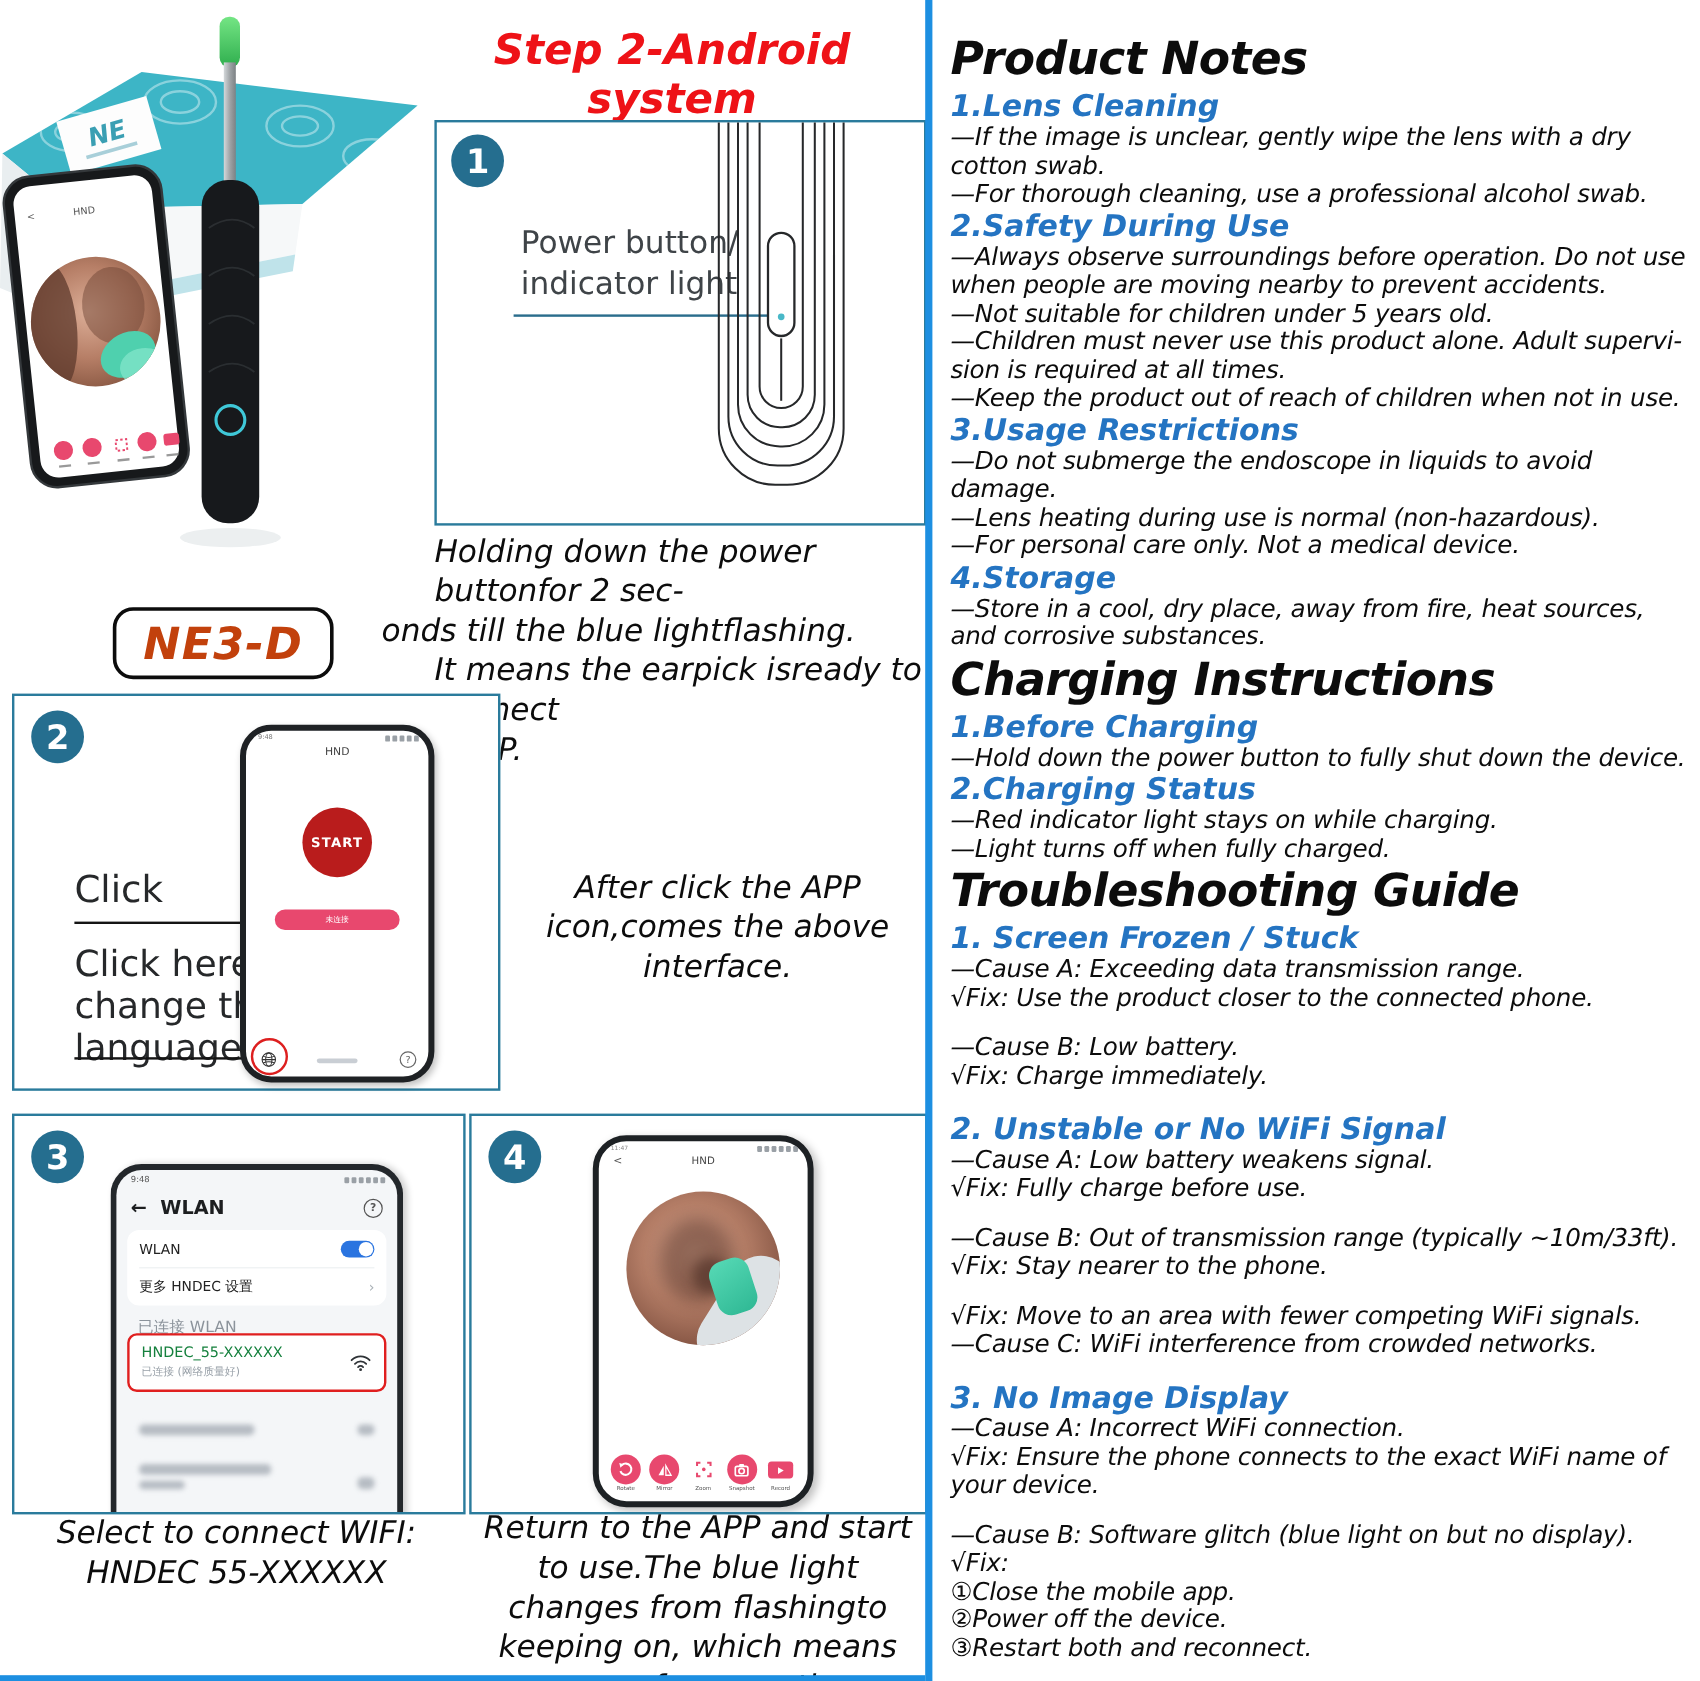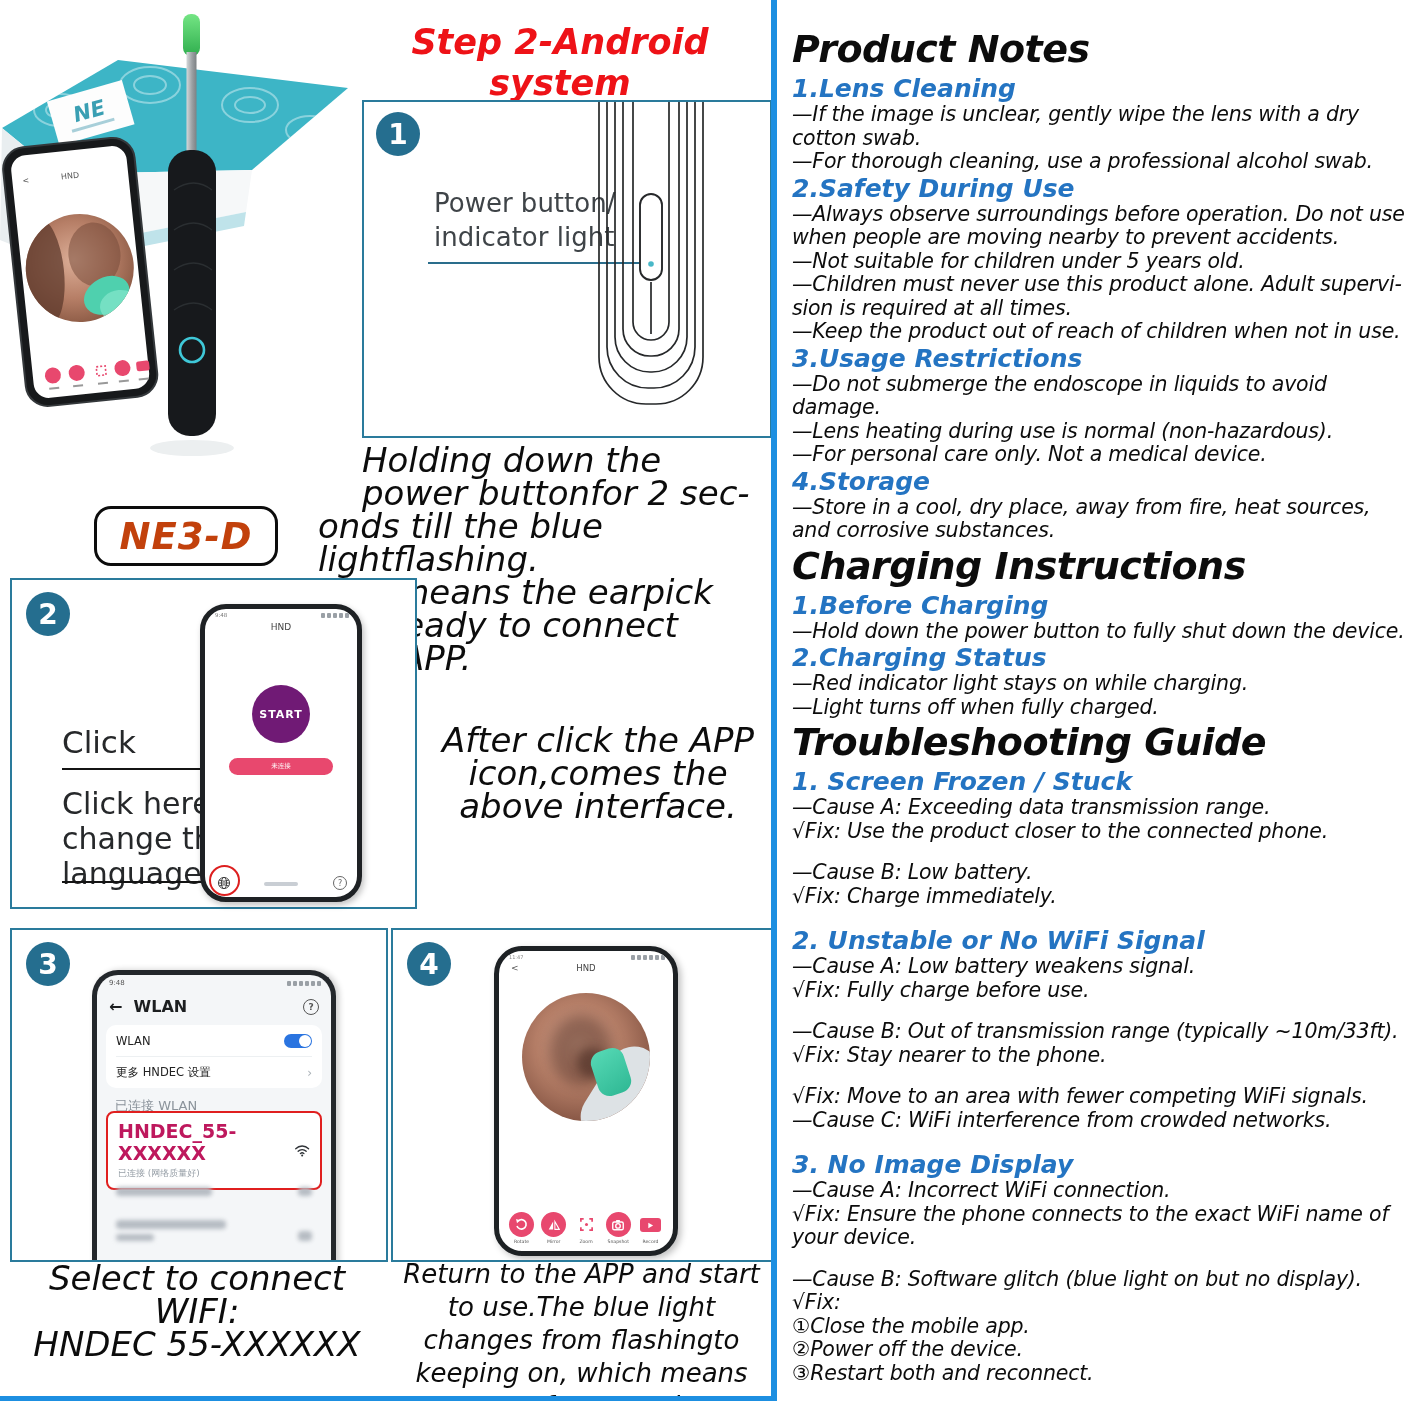"Holding down the power buttonfor" .caption { font-size: 34px -> 26px }
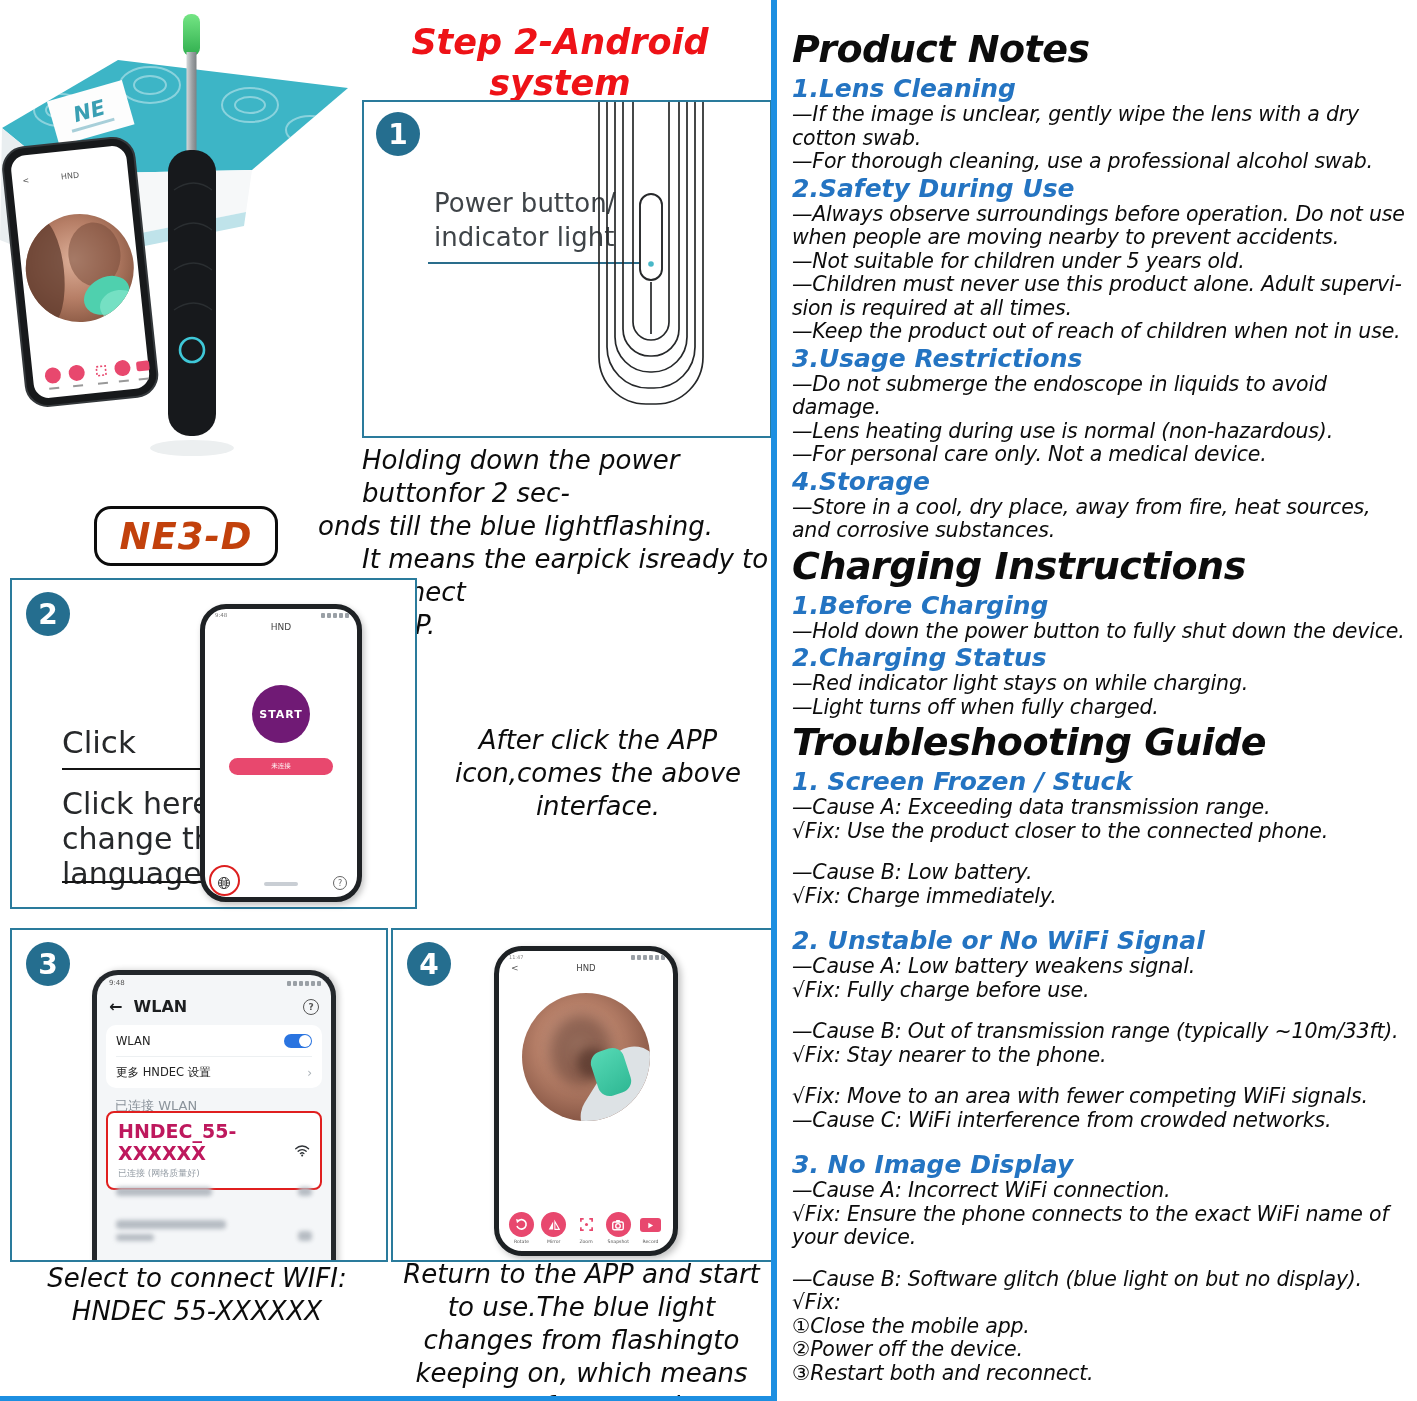"START" .p2start { background: #701a75 -> #b91c1c; top: 76px -> 64px }
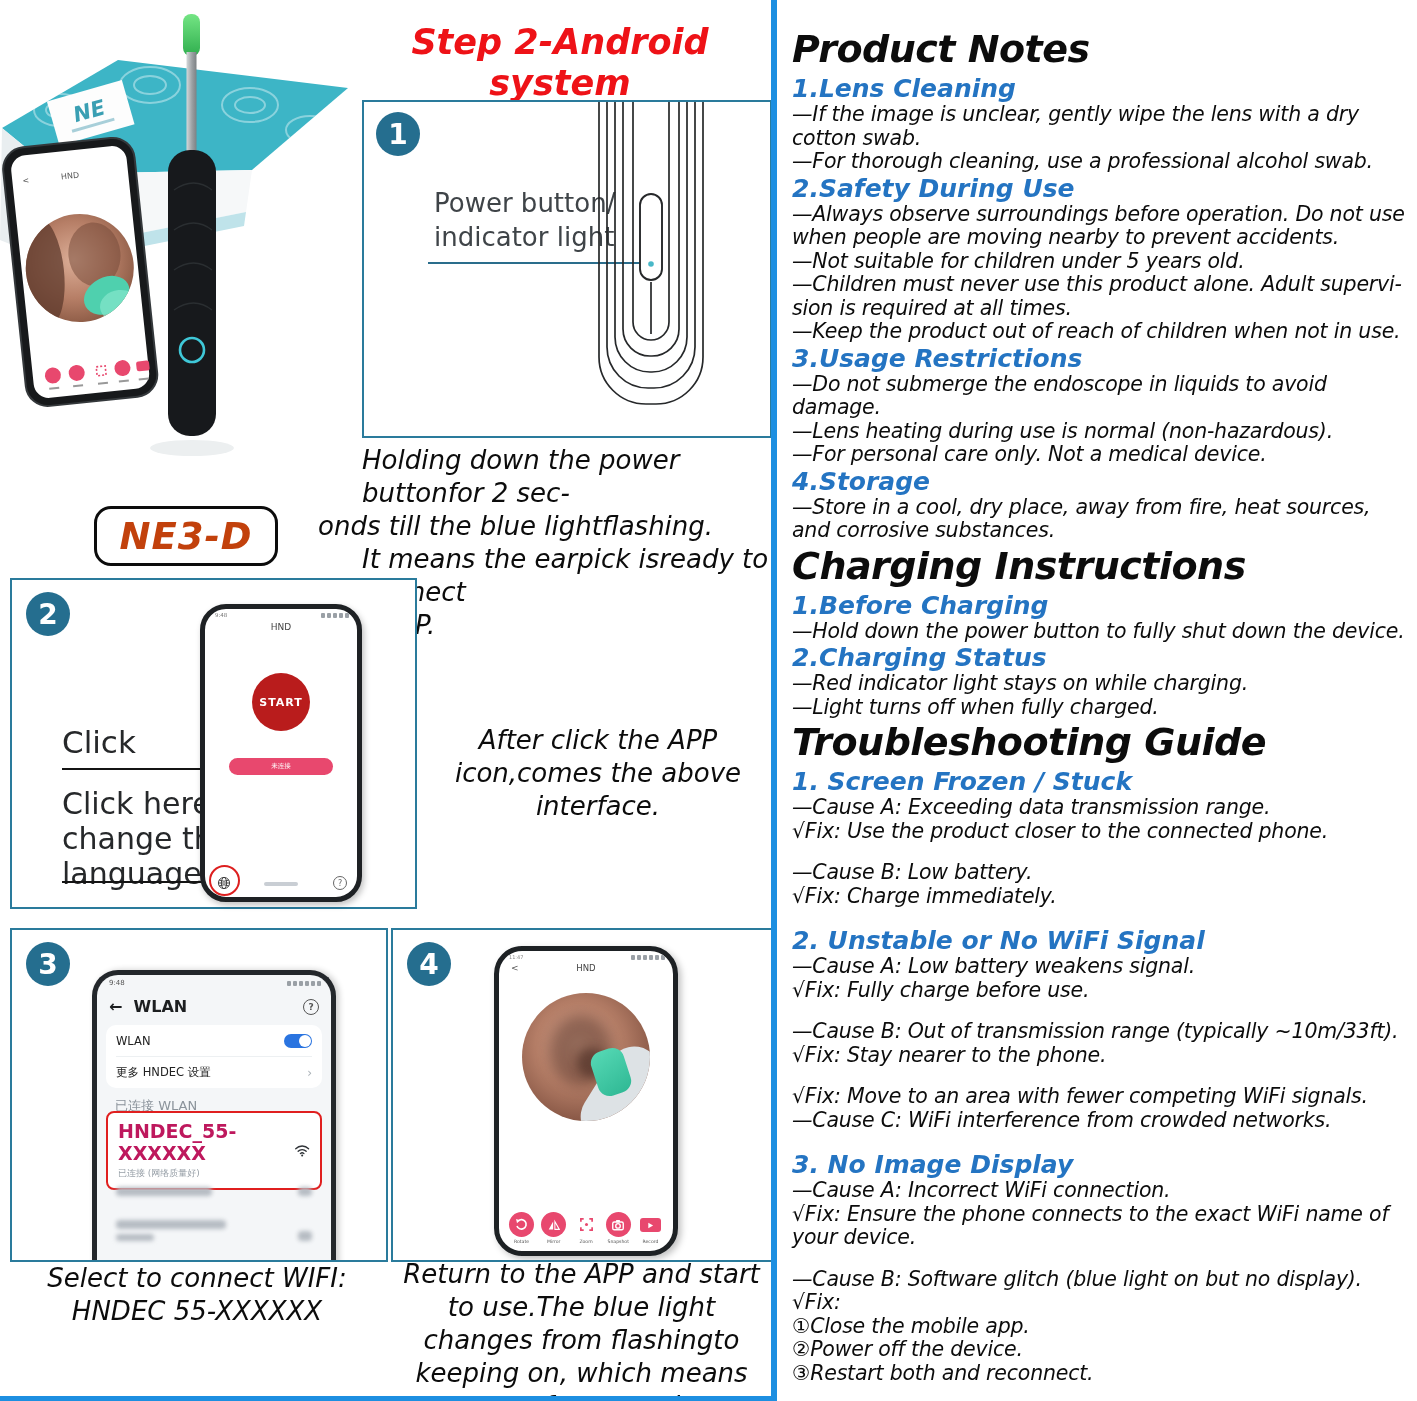"HNDEC_55-XXXXXX" .ssidname { color: #be185d -> #15803d; font-size: 19px -> 12px; font-weight: bold -> normal }
